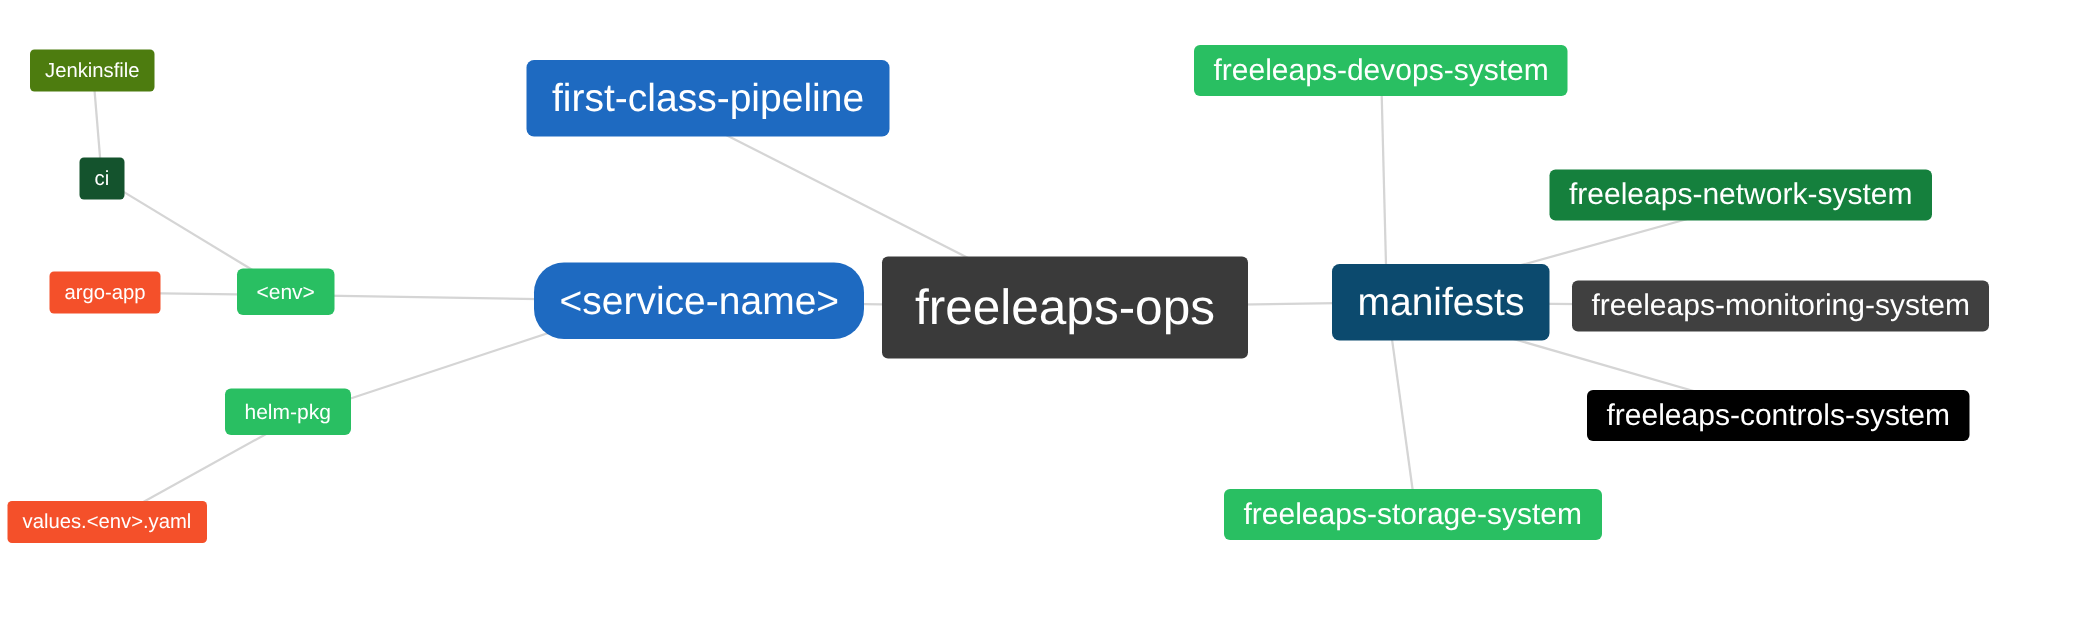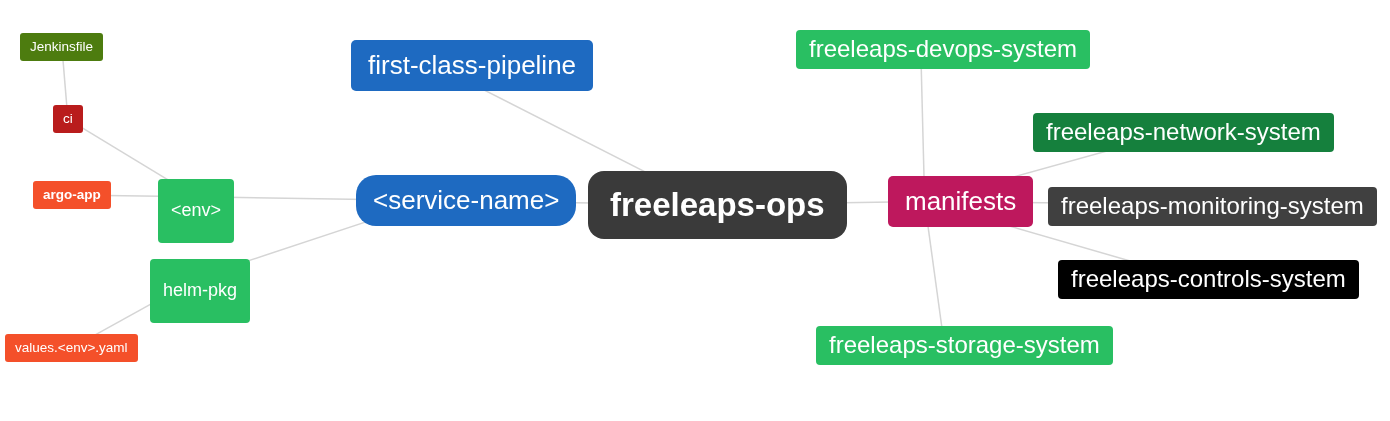"freeleaps-devops-system" .n-md { font-size: 24px -> 20px }
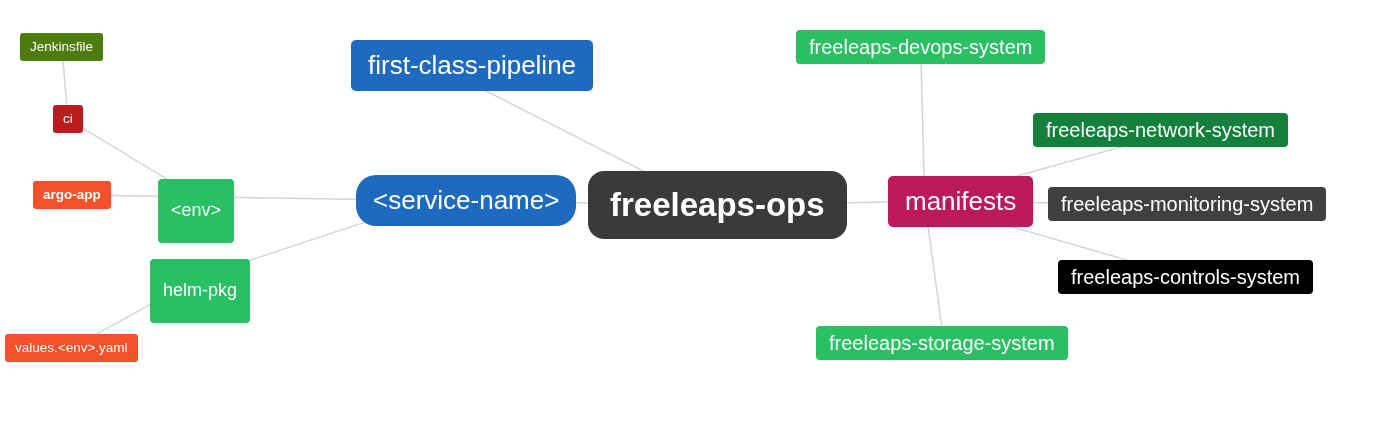"ci" div.node { background: #b91c1c -> #14532d }
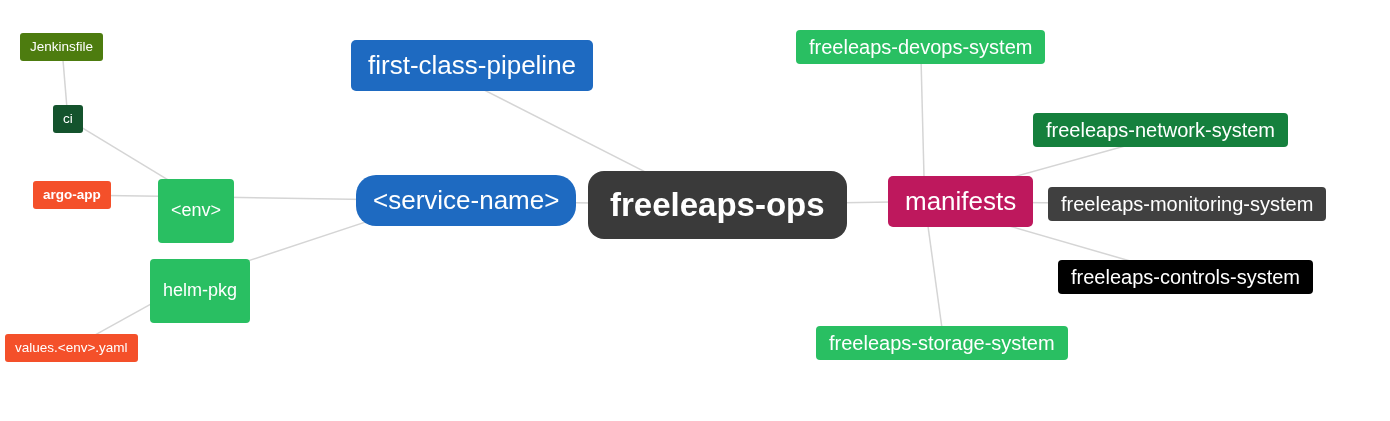"argo-app" div.node { font-weight: bold -> none }
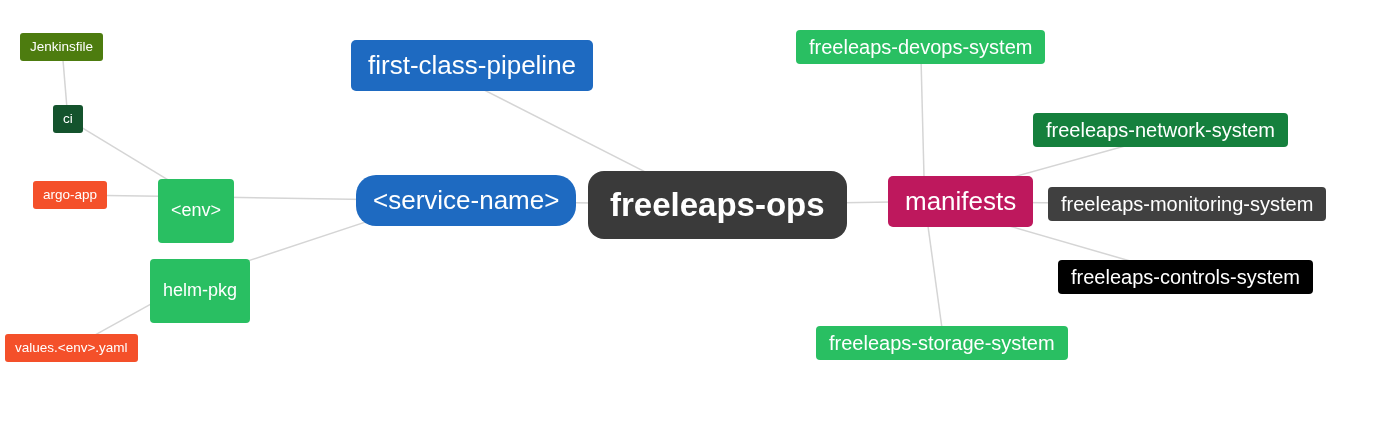"<env>" .n-sm { font-size: 18px -> 14px; padding: 21px 13px -> 7px 13px }
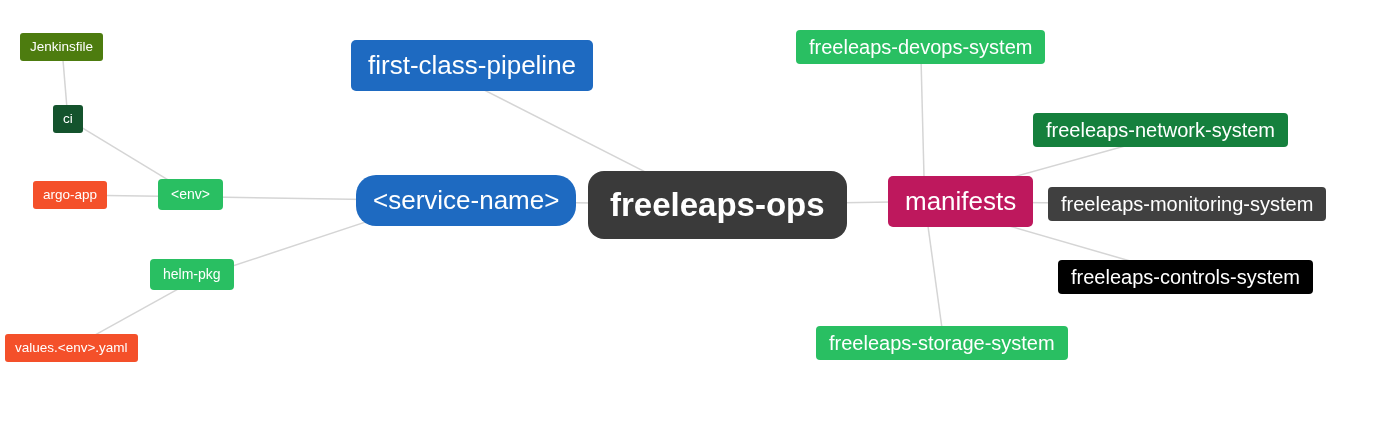"freeleaps-ops" .n-xl { border-radius: 16px -> 4px; font-weight: bold -> none }
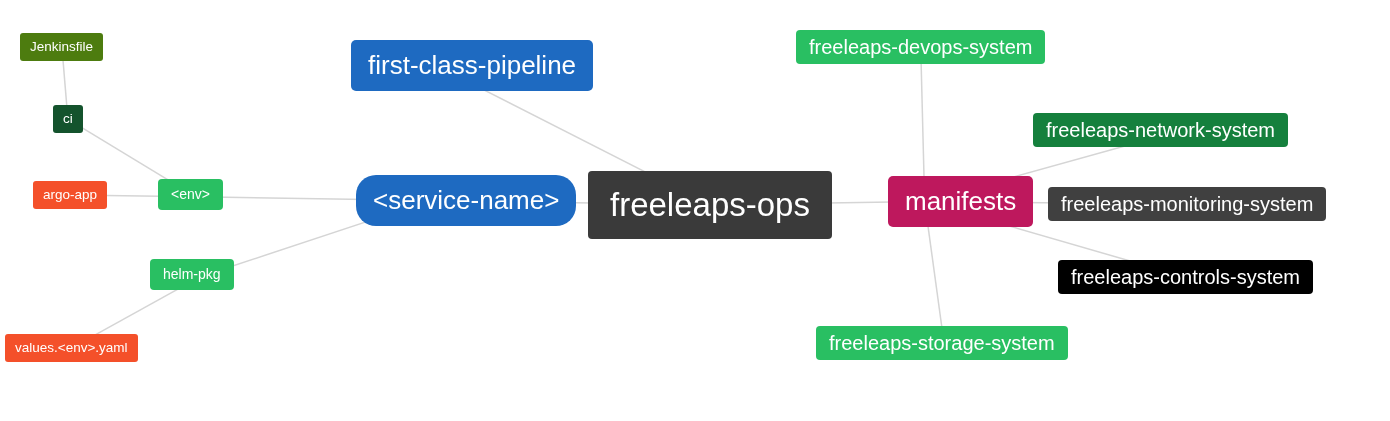"manifests" div.node { background: #be185d -> #0c4a6e }
